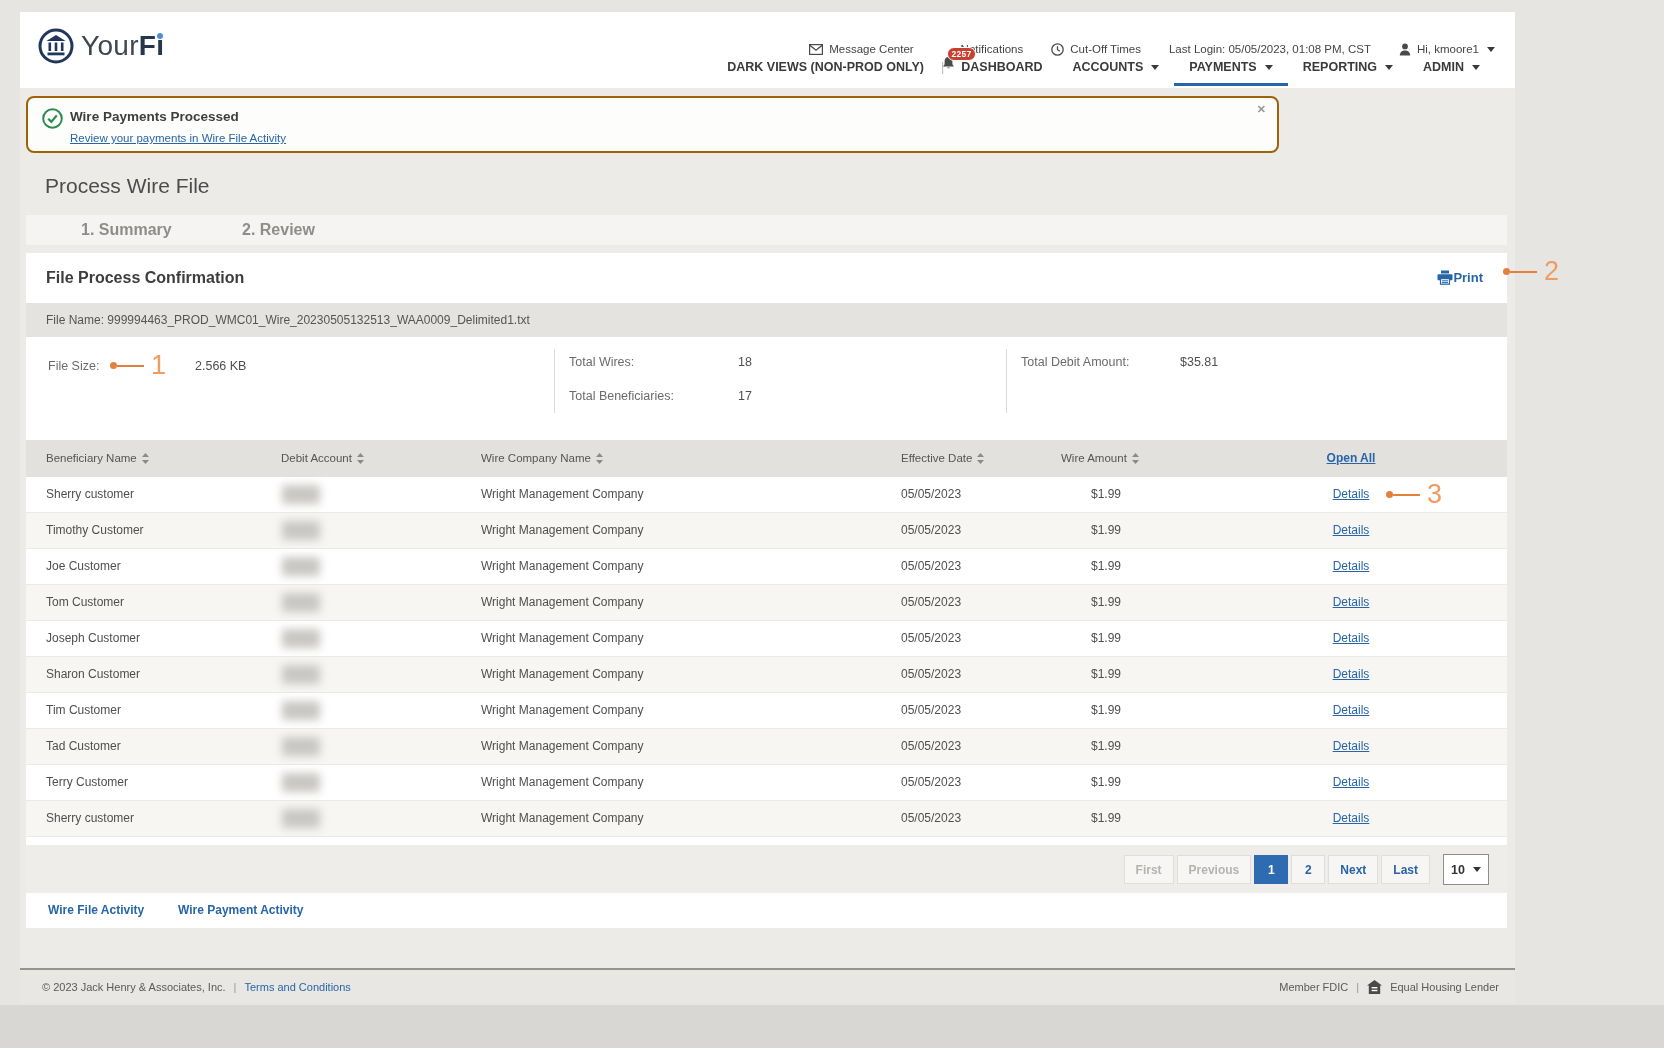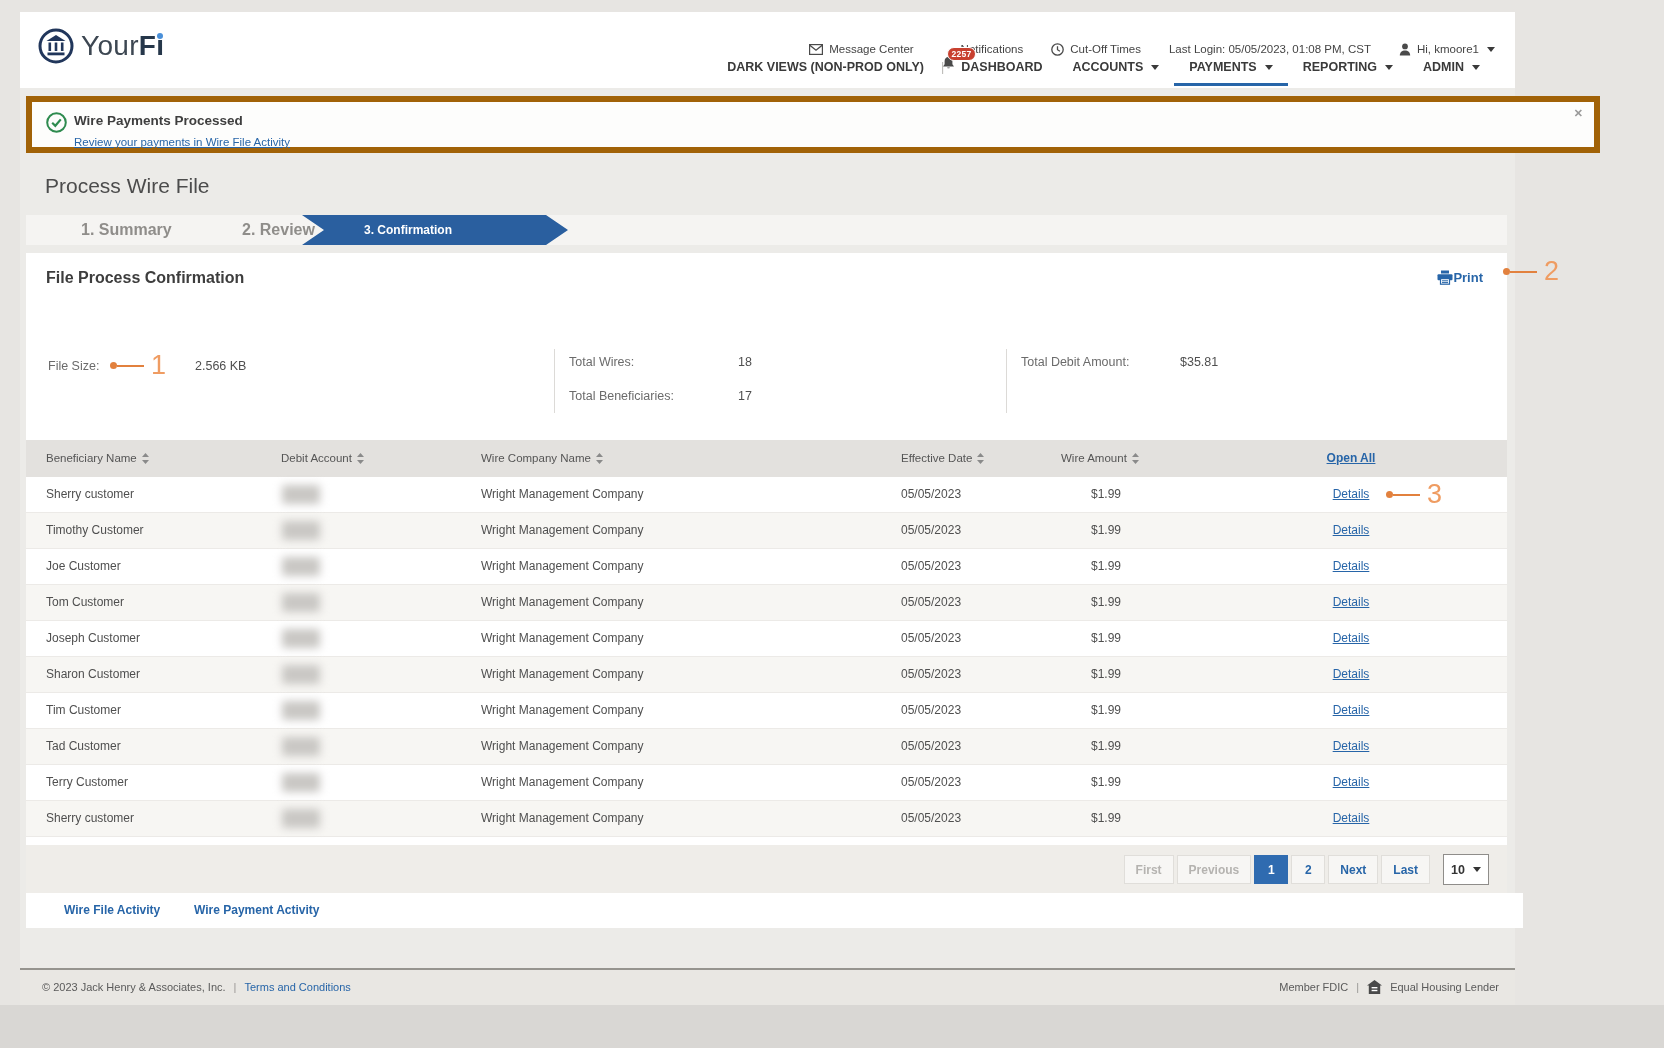"Wire Payments Processed" .alert { border: 6px solid #a16207 -> 2px solid #a16207; border-radius: 0 -> 8px; width: 1574px -> 1253px }
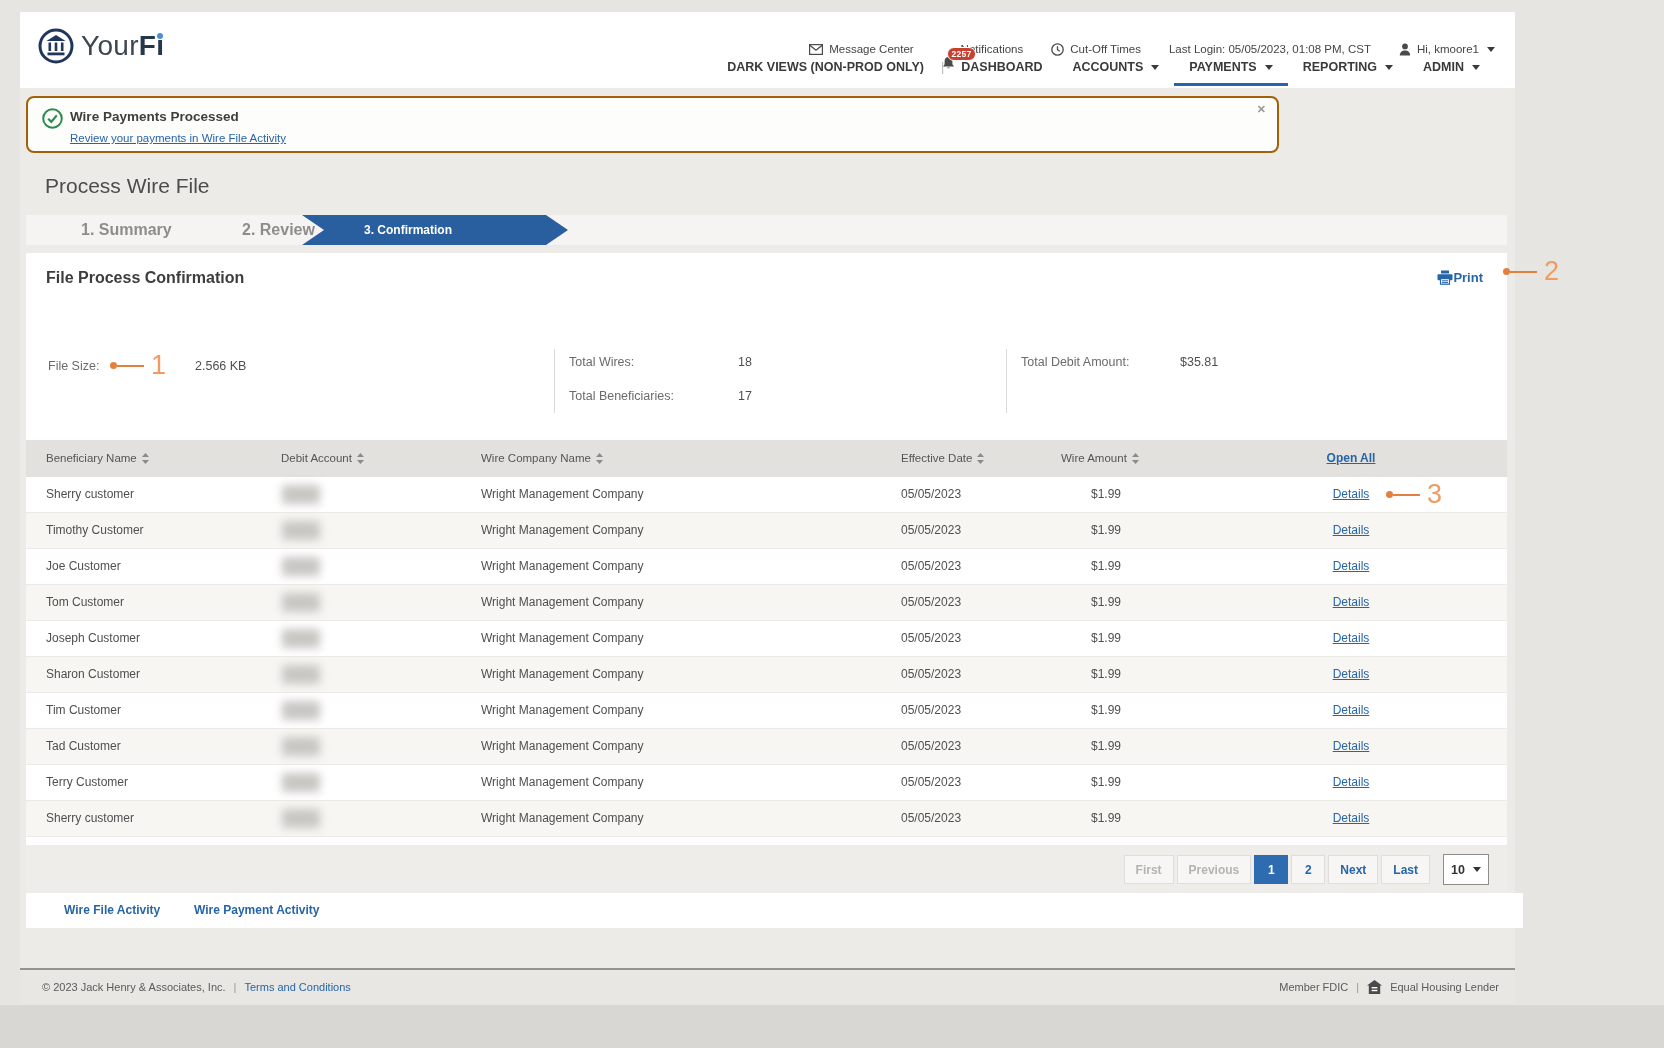"3. Confirmation" div.step3 { html: <div>3. Confirmation</div> -> none }
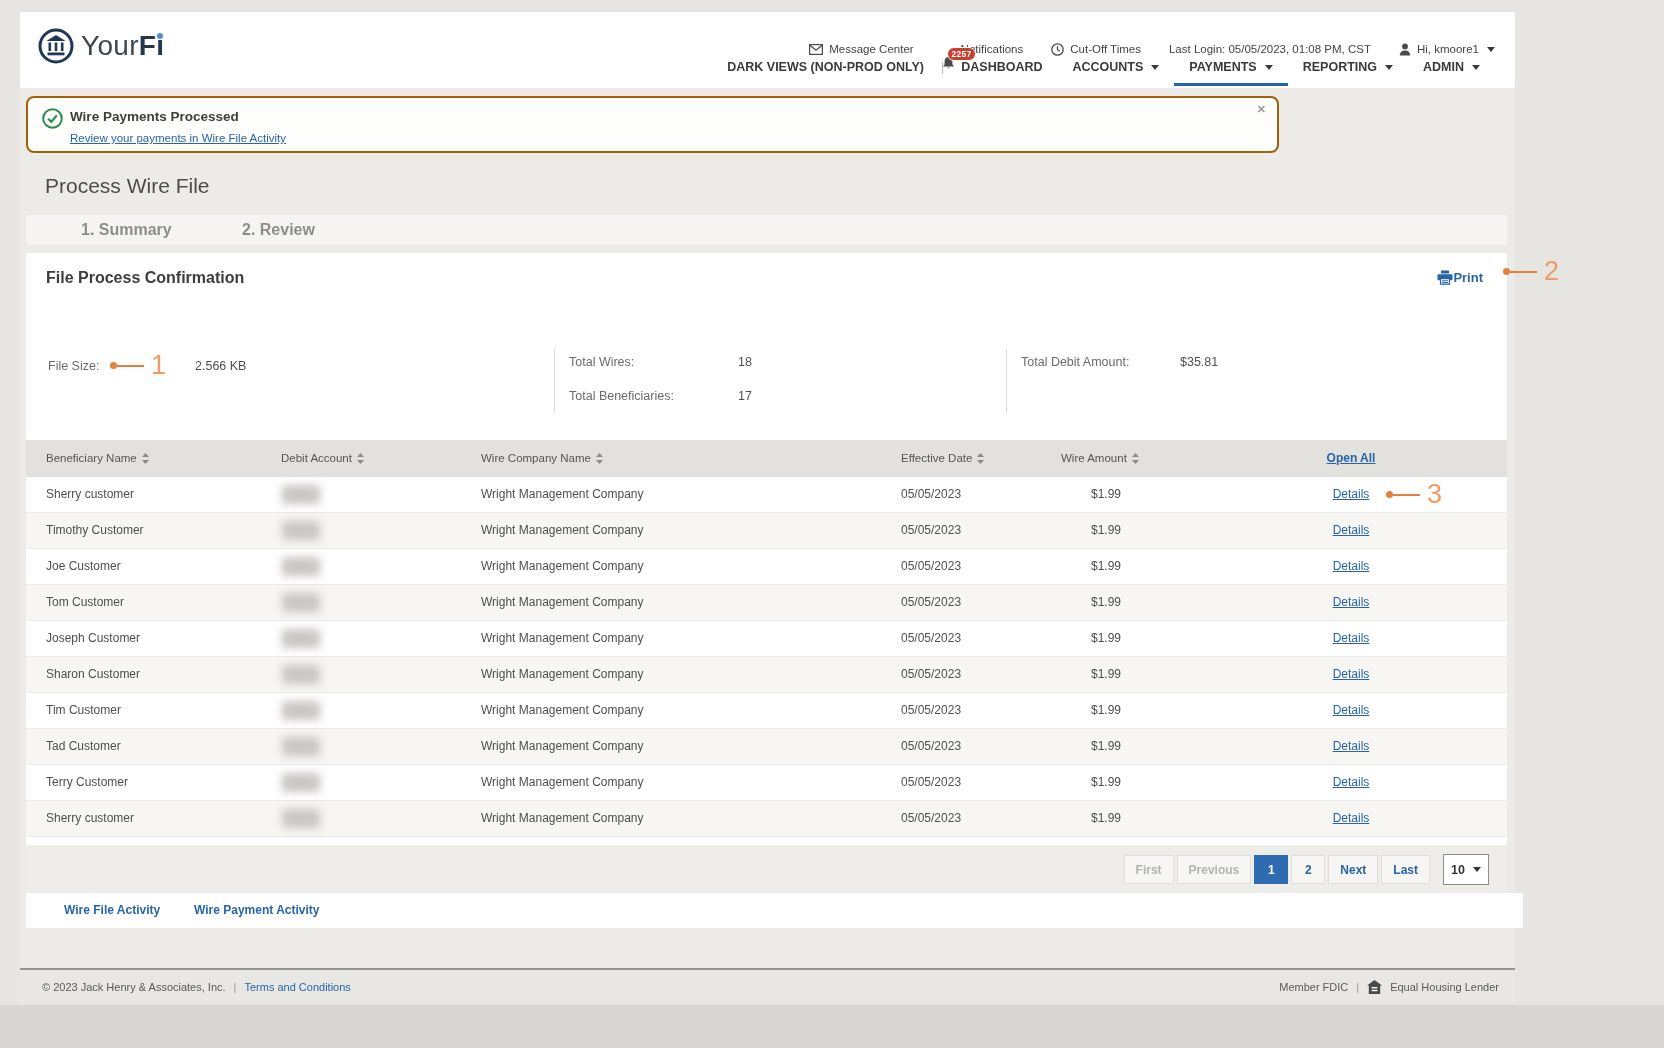"File Name:" div.filename { html: none -> <div>File Name: 999994463_PROD_WMC01_Wire_20230505132513_WAA0009_Delimited1.txt</div> }
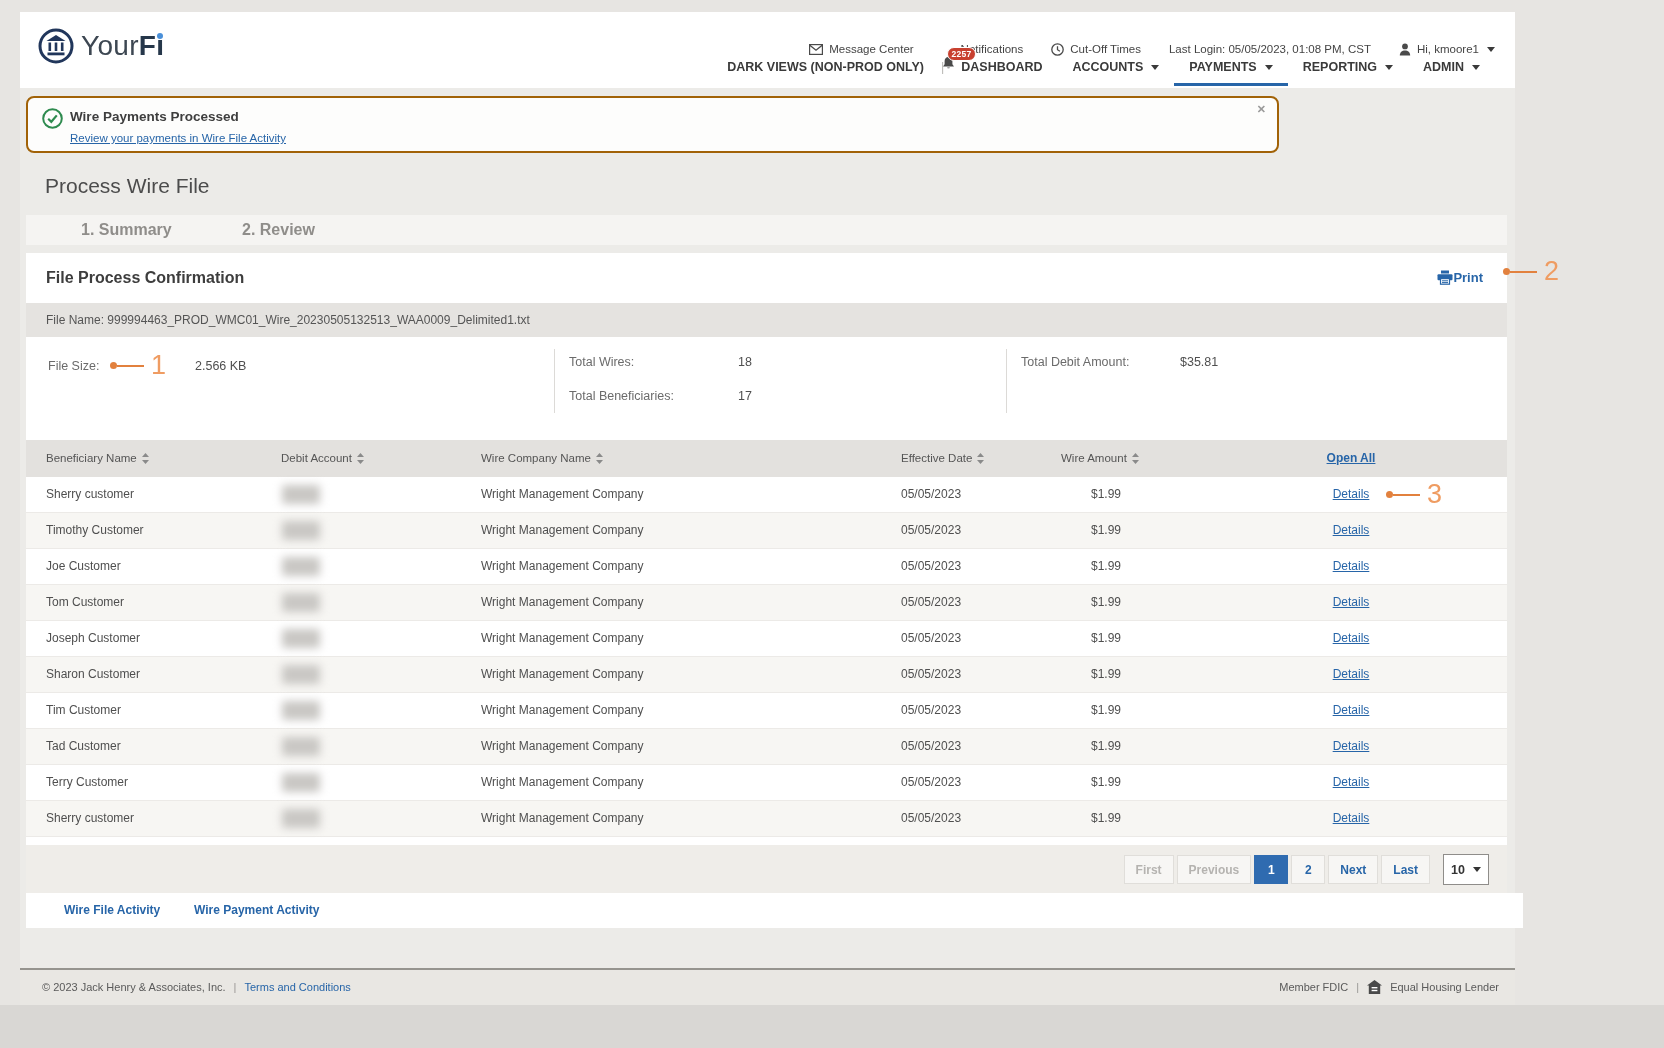"Wire File Activity" .card-links { left: 16px -> 0 }
